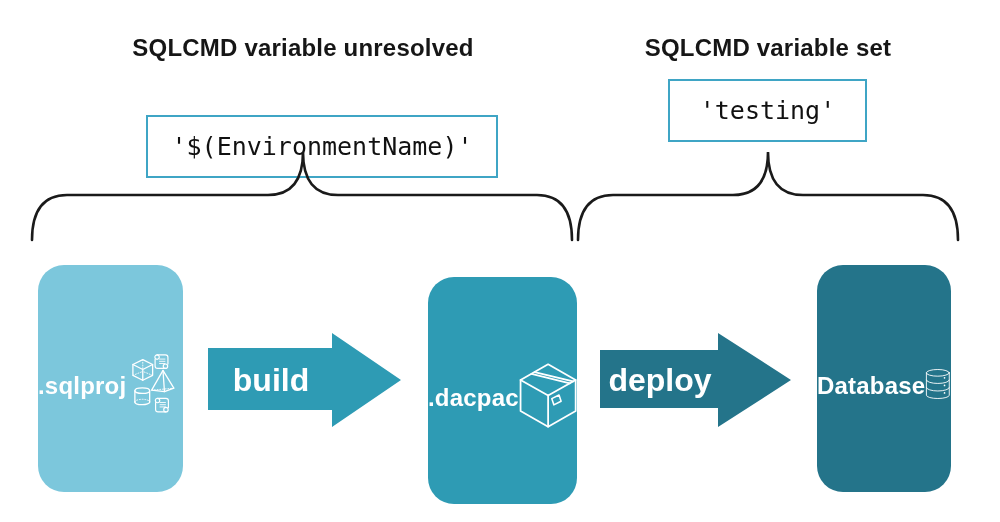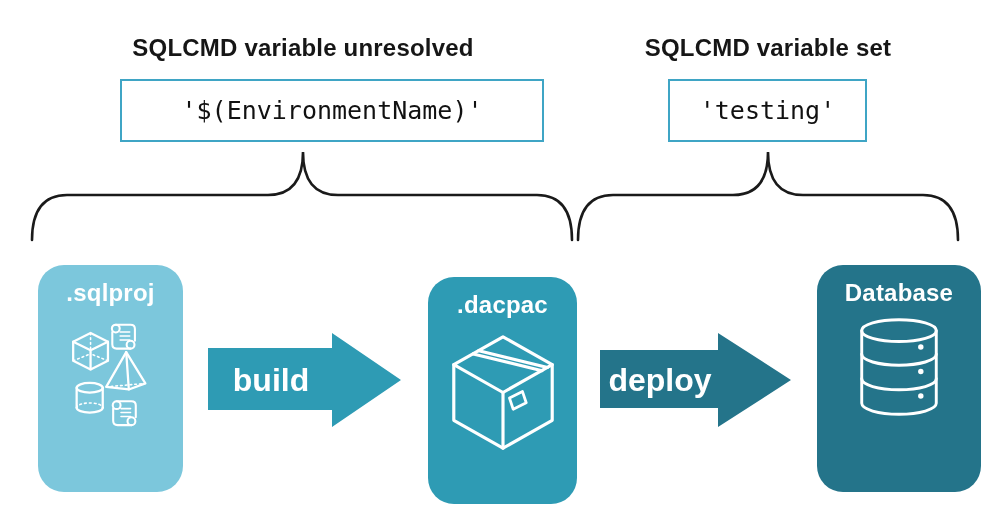"'$(EnvironmentName)'" .codebox.left { left: 120px -> 146px; margin-top: none -> 36px; width: 424px -> 352px }
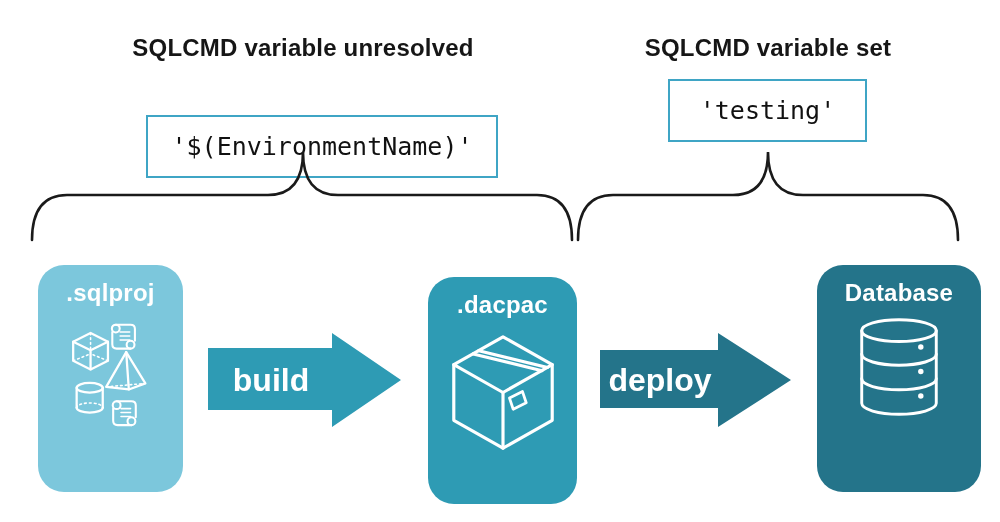".sqlproj" .card { flex-direction: column -> row }
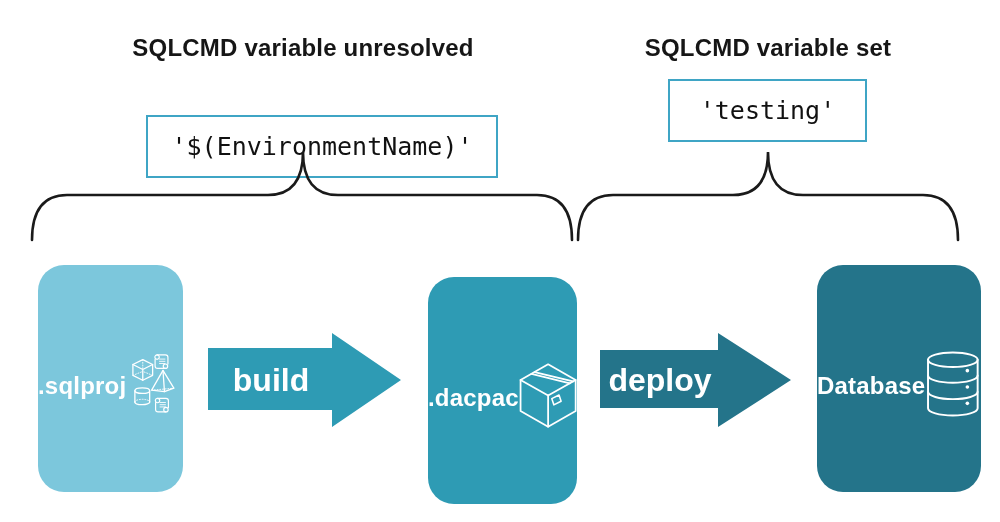"Database" .card.database { width: 164px -> 134px }
